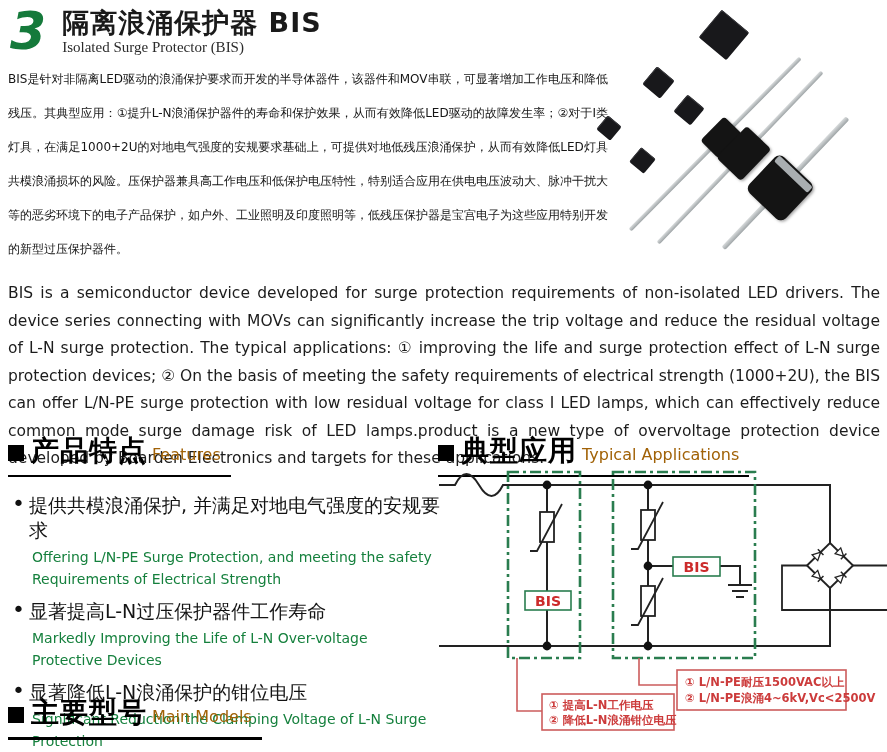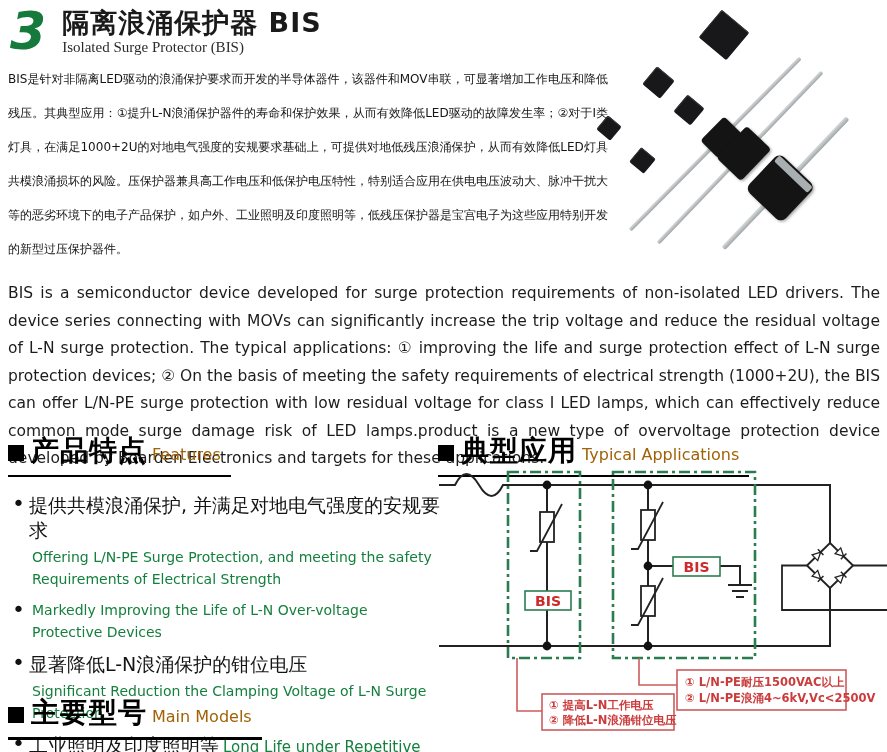"显著提高L-N过压保护器件工作寿命" span.zh { html: none -> <span>显著提高L-N过压保护器件工作寿命</span> }
